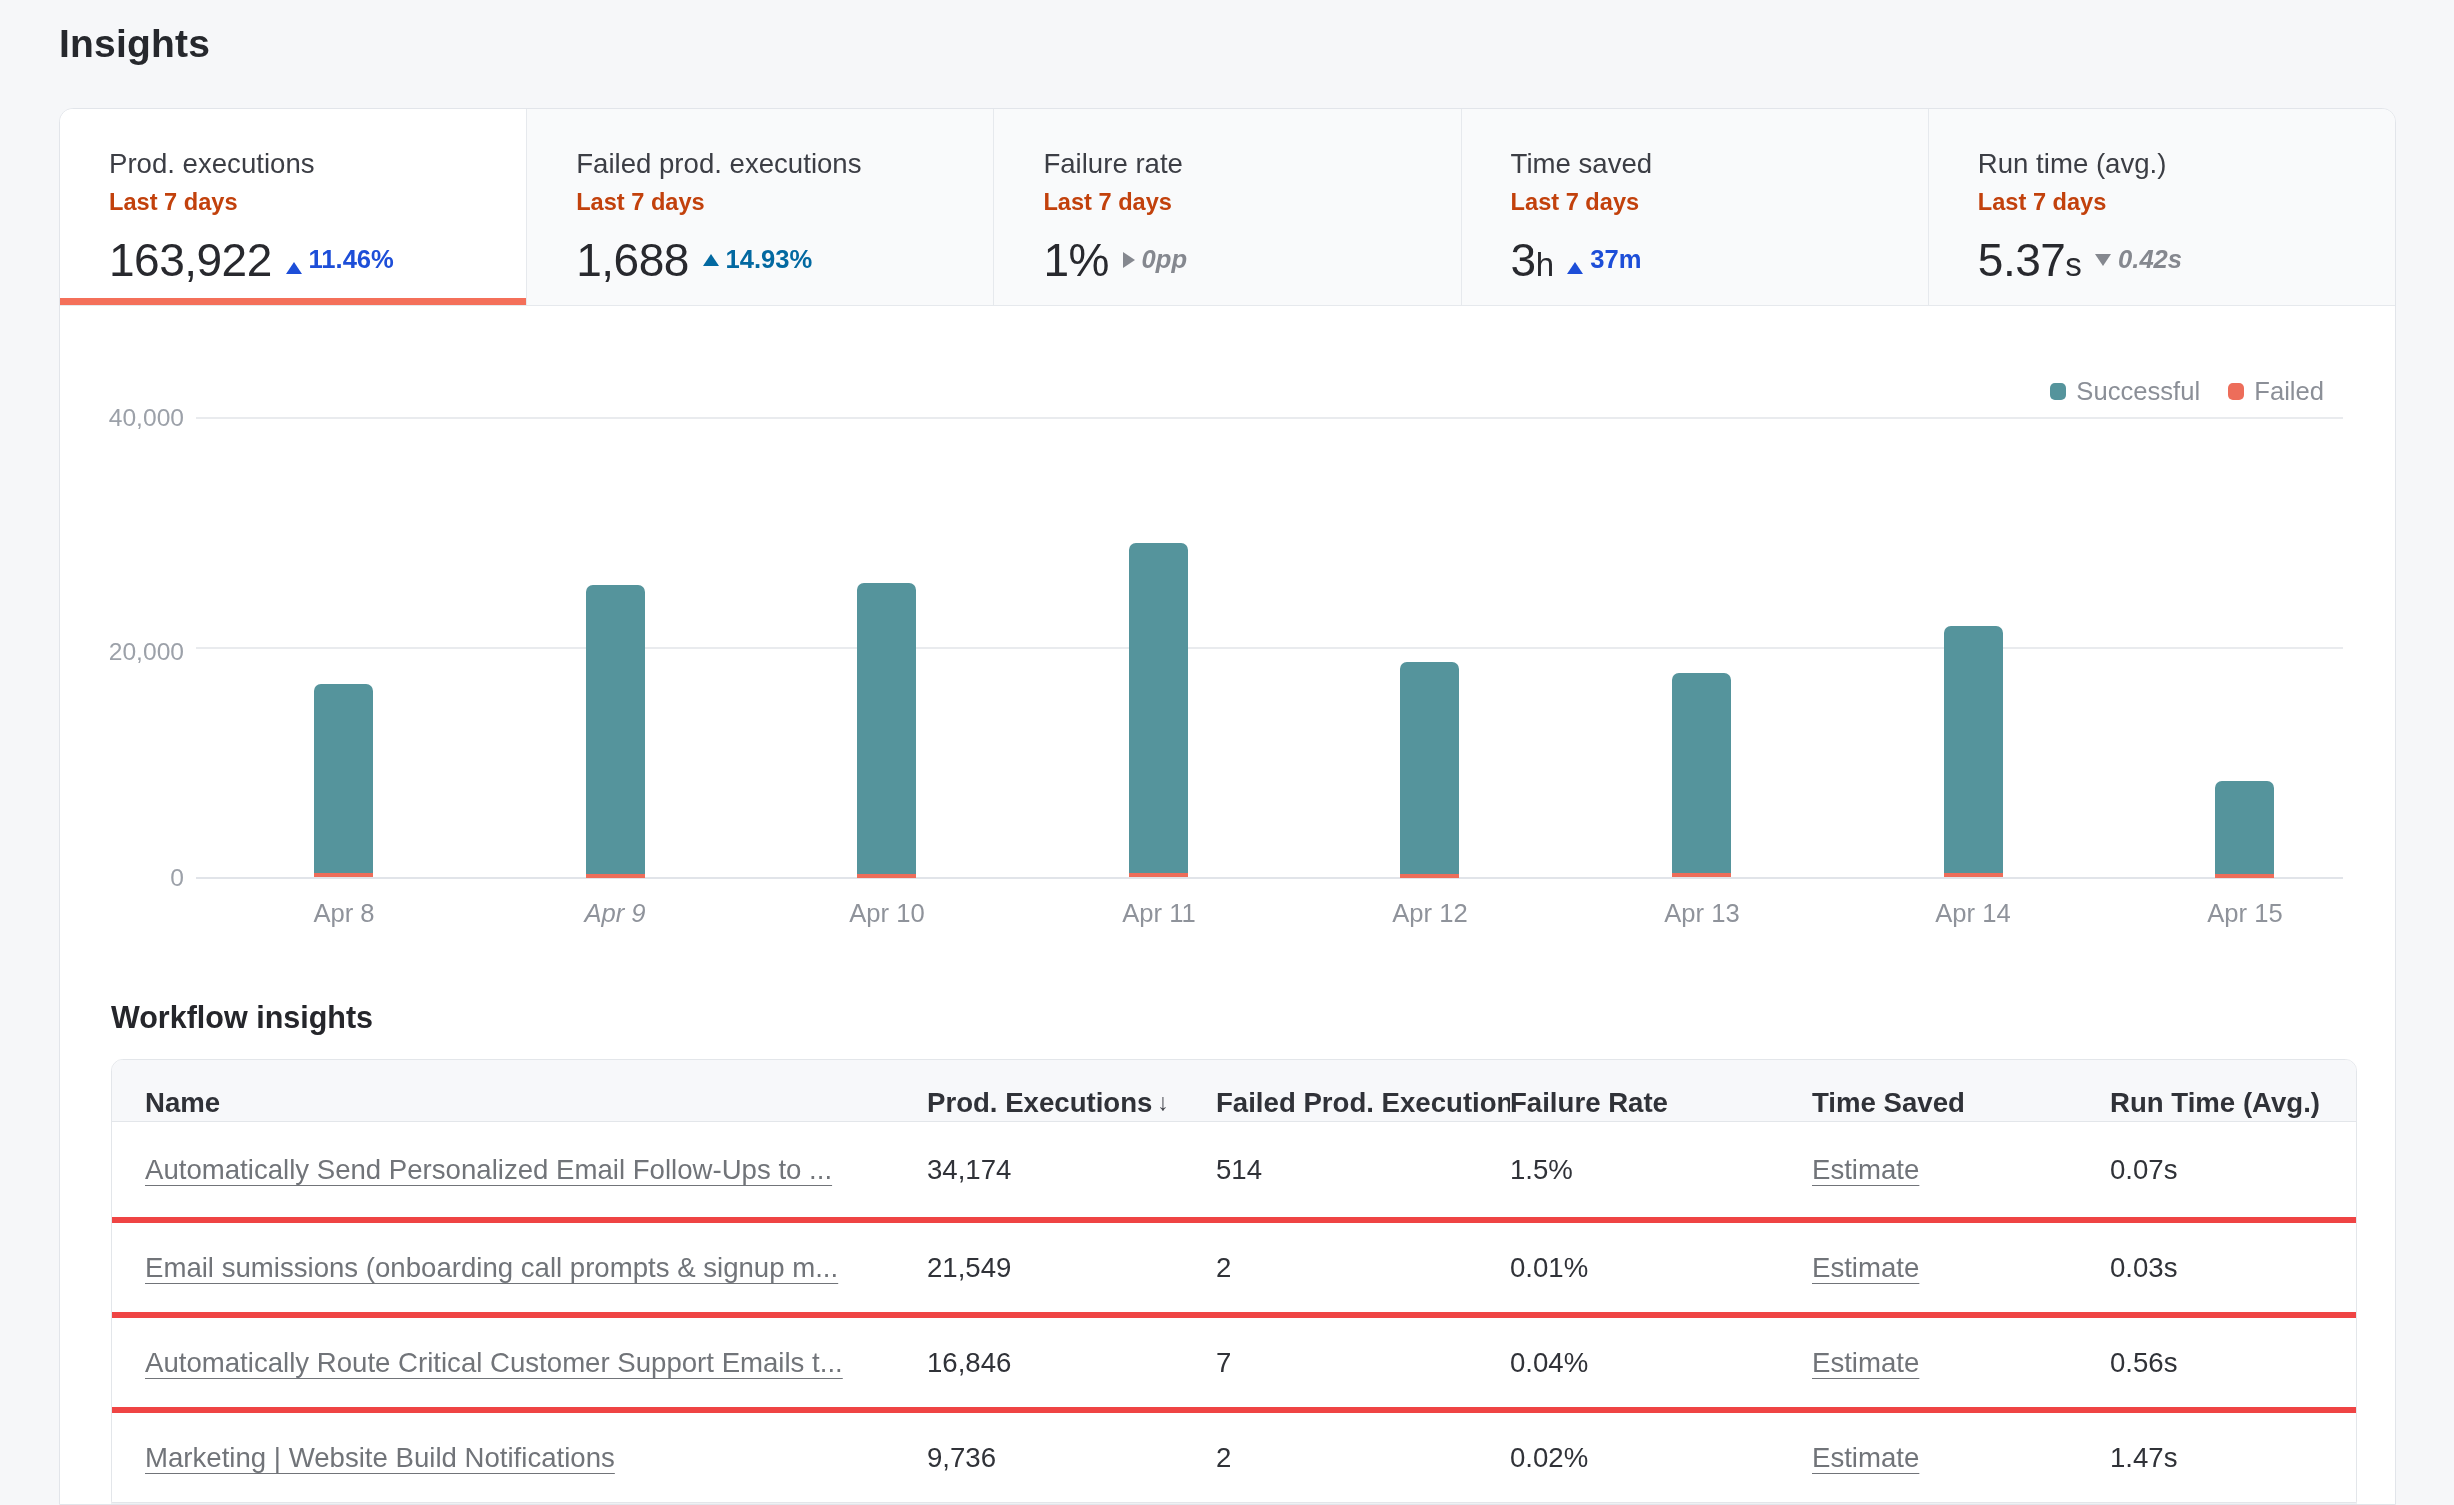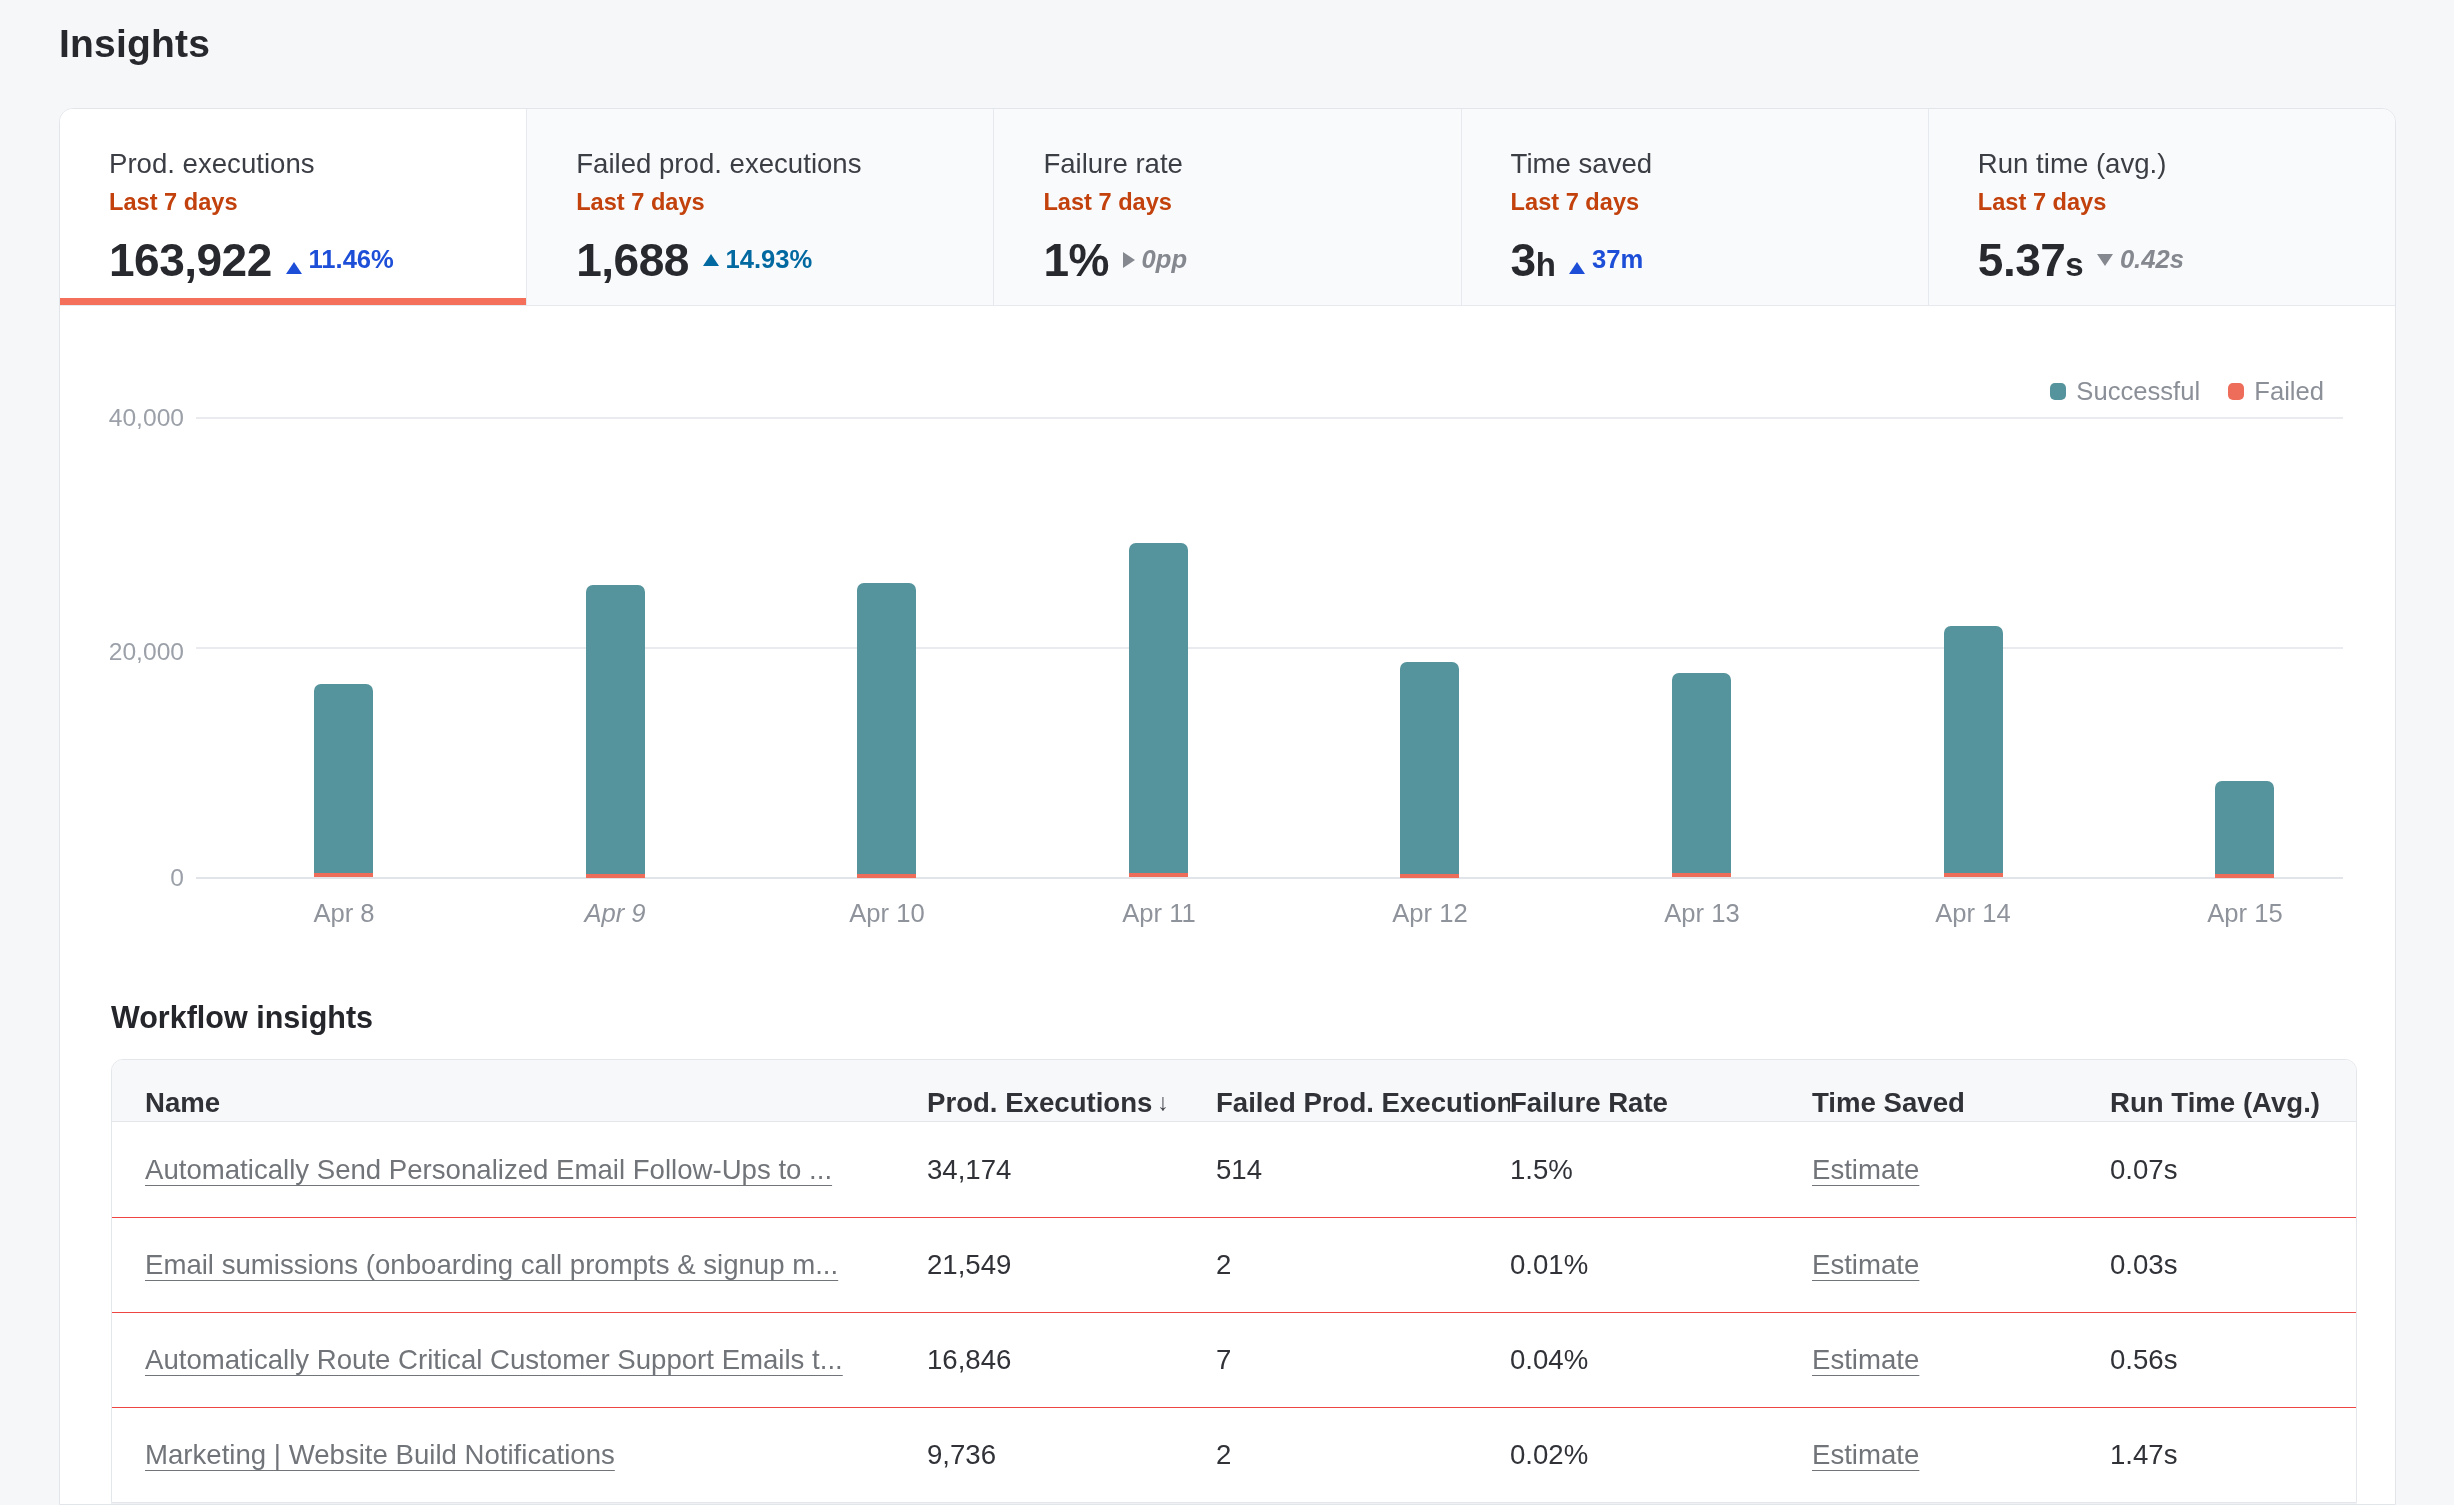"163,922" .card-value { font-weight: 700 -> 400 }
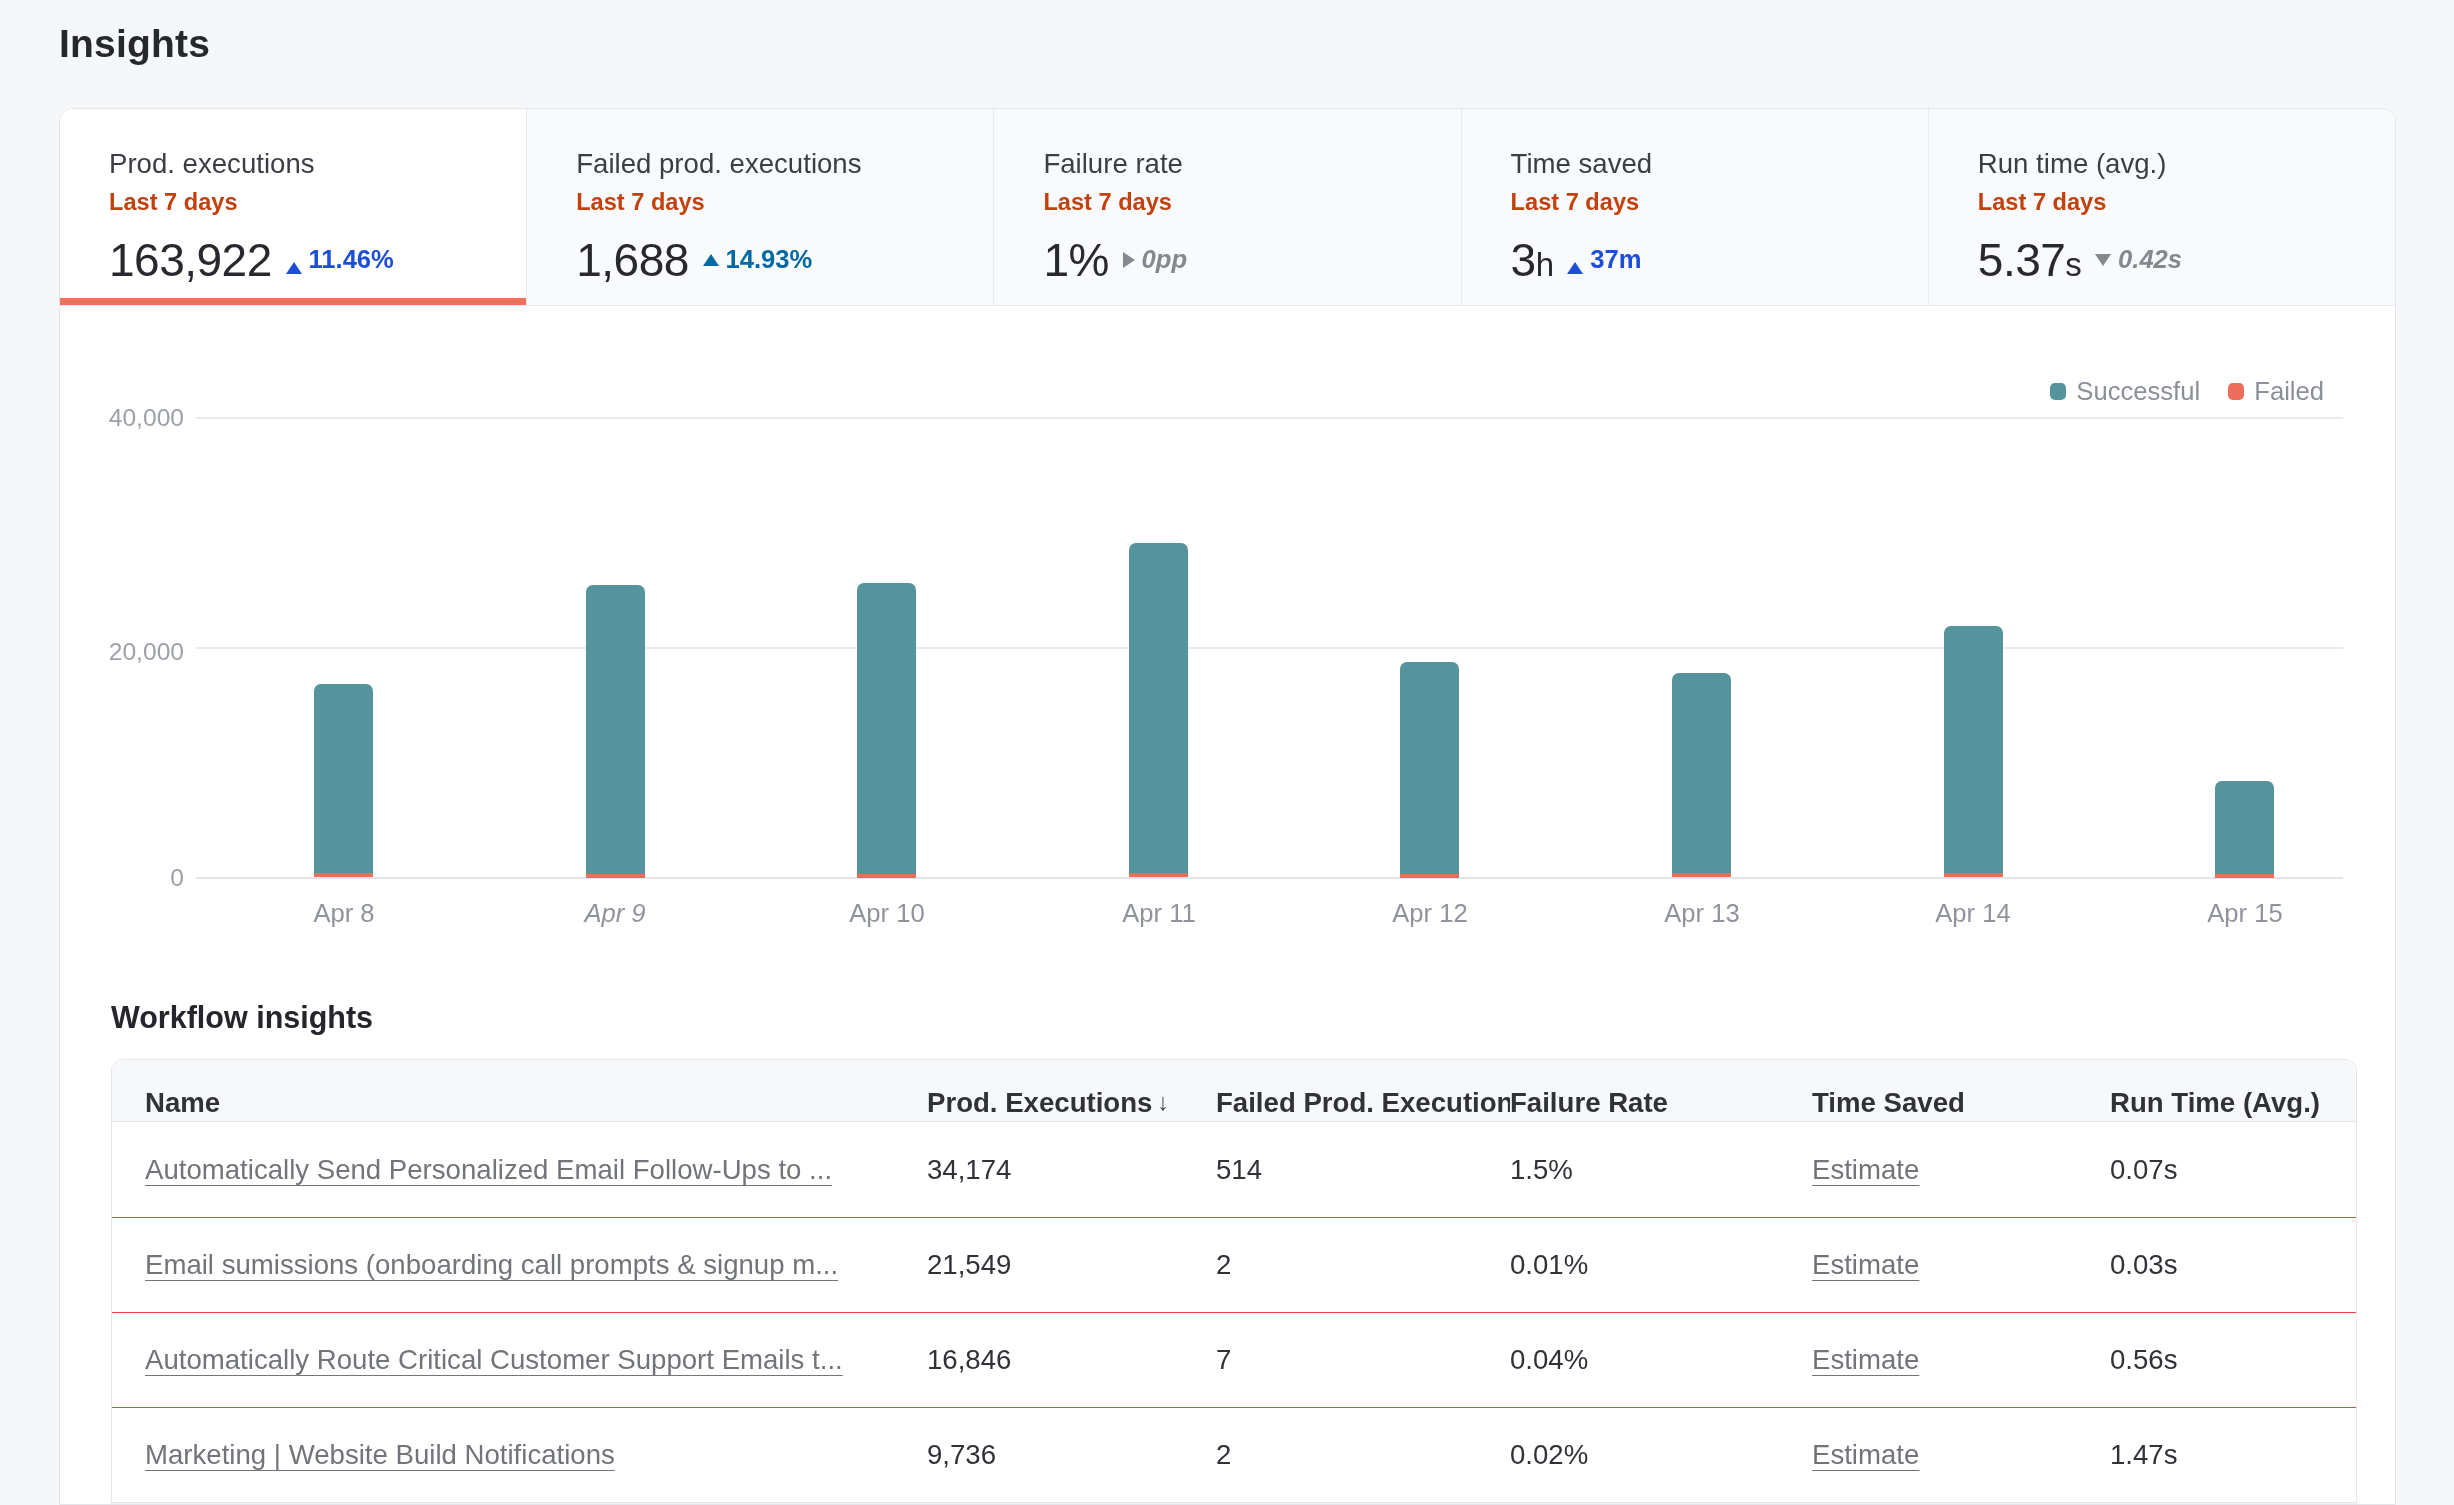"Email sumissions (onboarding call" .tbody-row + .tbody-row { border-top: 1px solid #ef4444 -> 6px solid #ef4444 }
